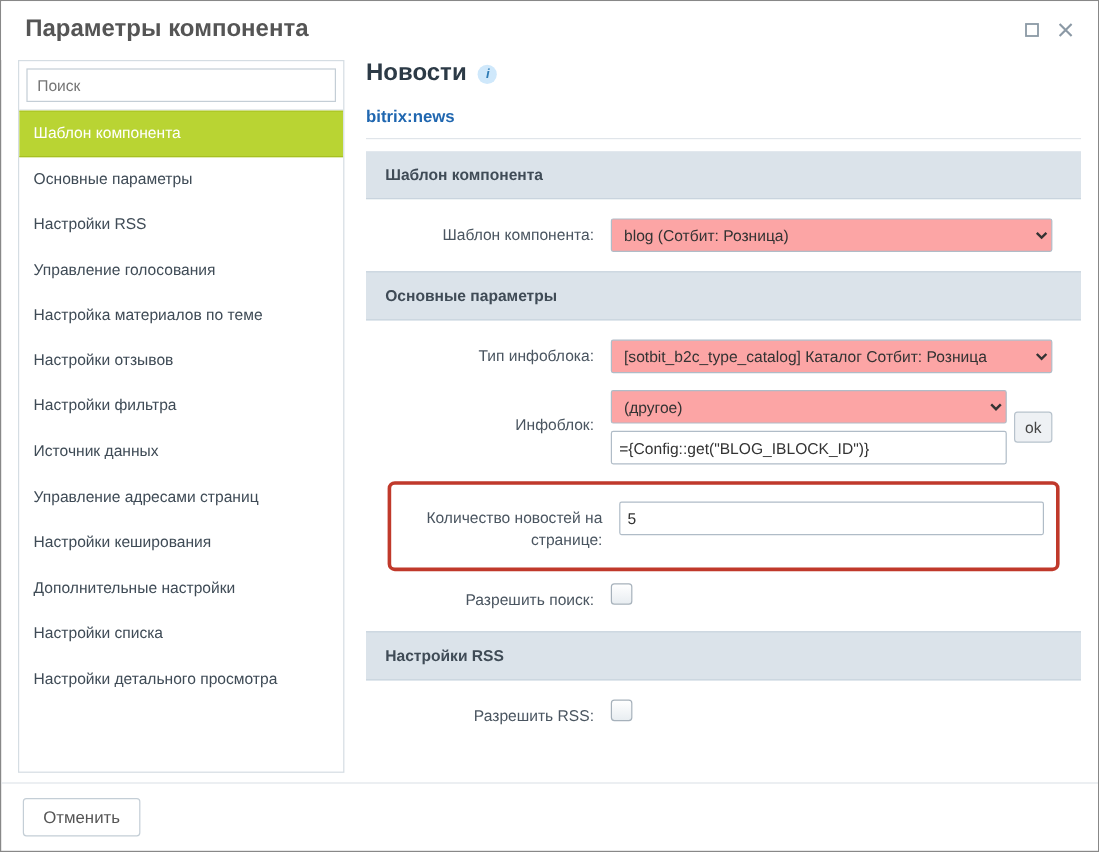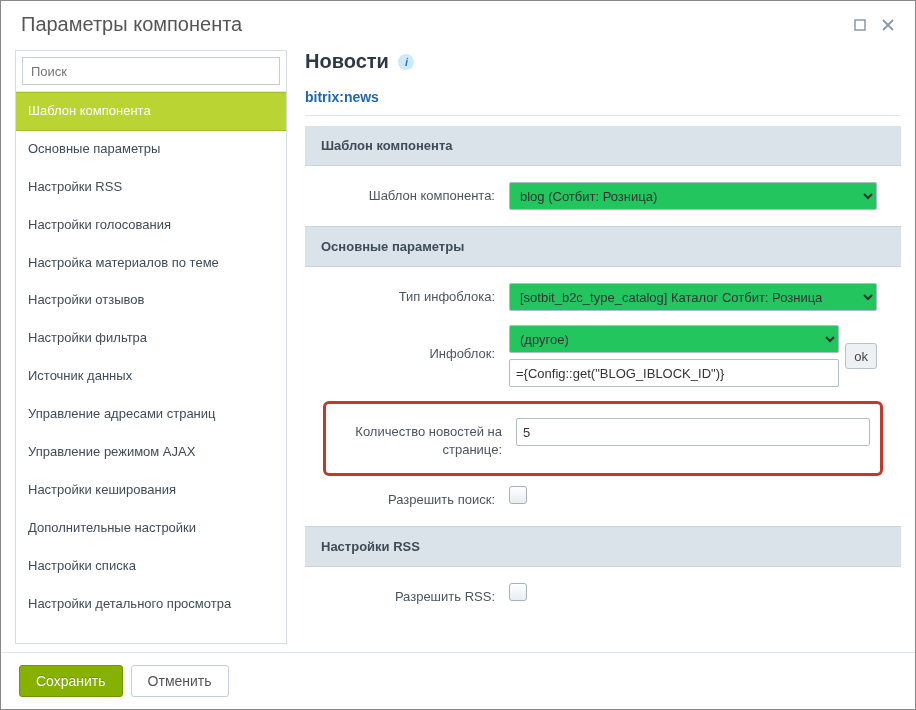"Параметры компонента" .dialog-title { font-weight: normal -> bold }
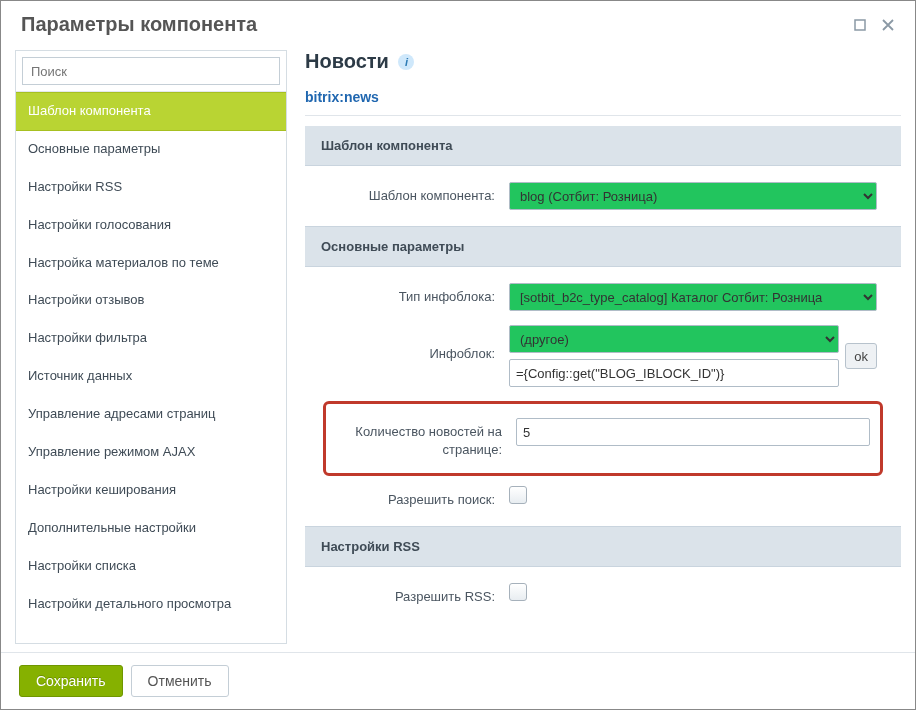"blog (Сотбит: Розница)" .form-control select { background: #22c55e -> #fca5a5 }
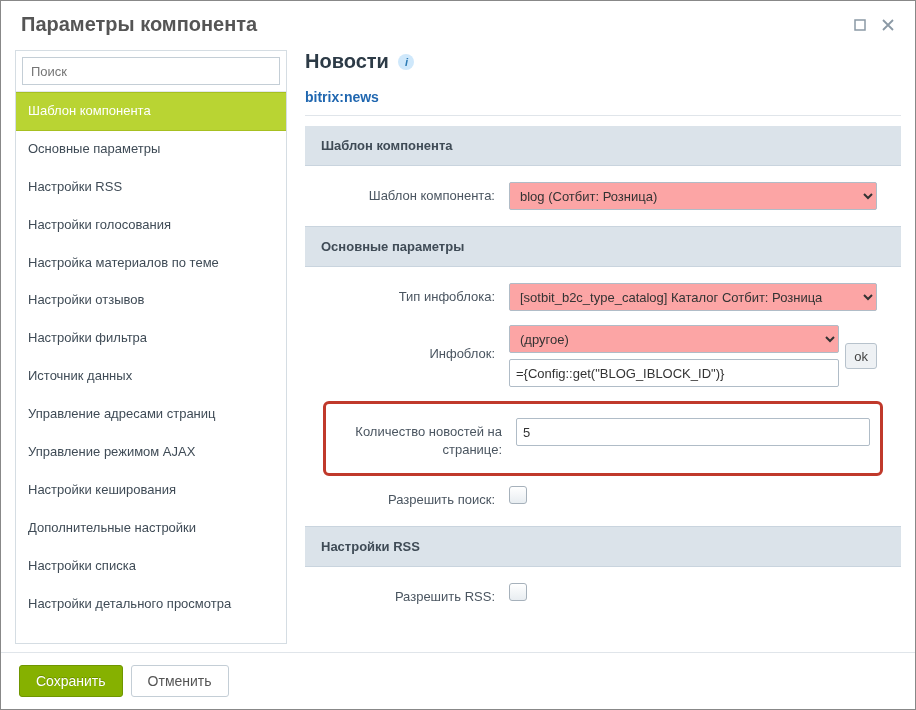"Настройки голосования" div.side-item { text: Настройки -> Управление }
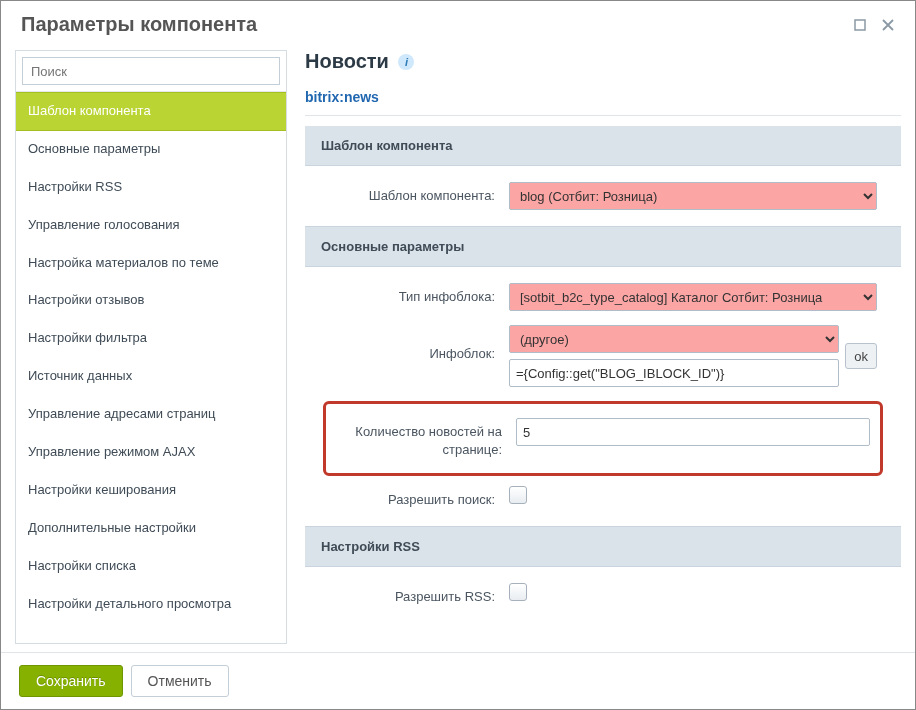"Управление режимом AJAX" div.side-item { html: <div>Управление режимом AJAX</div> -> none }
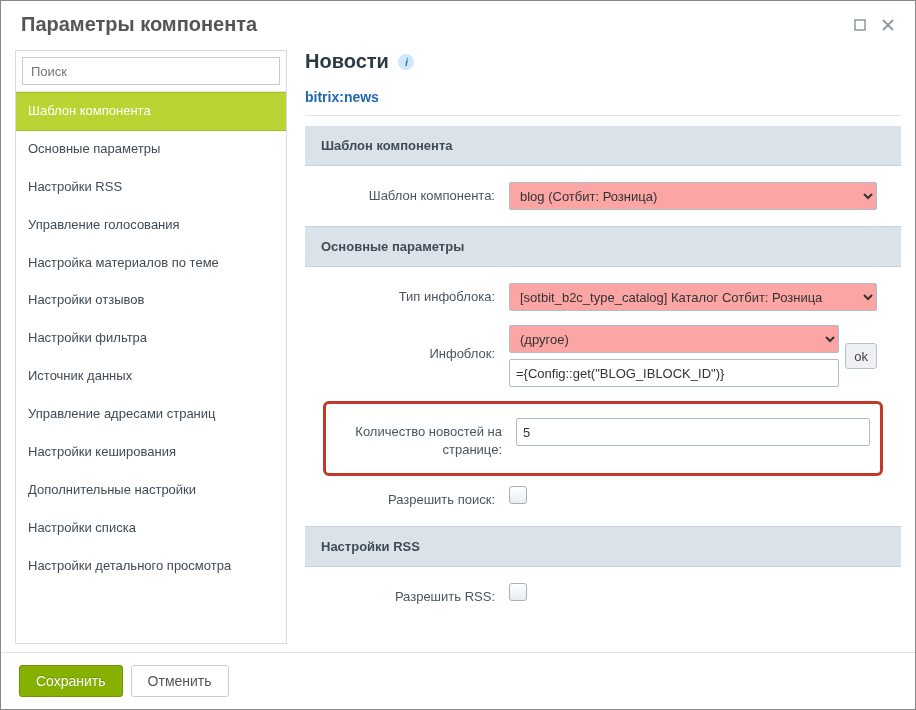"Сохранить" button.btn { html: <button>Сохранить</button> -> none }
